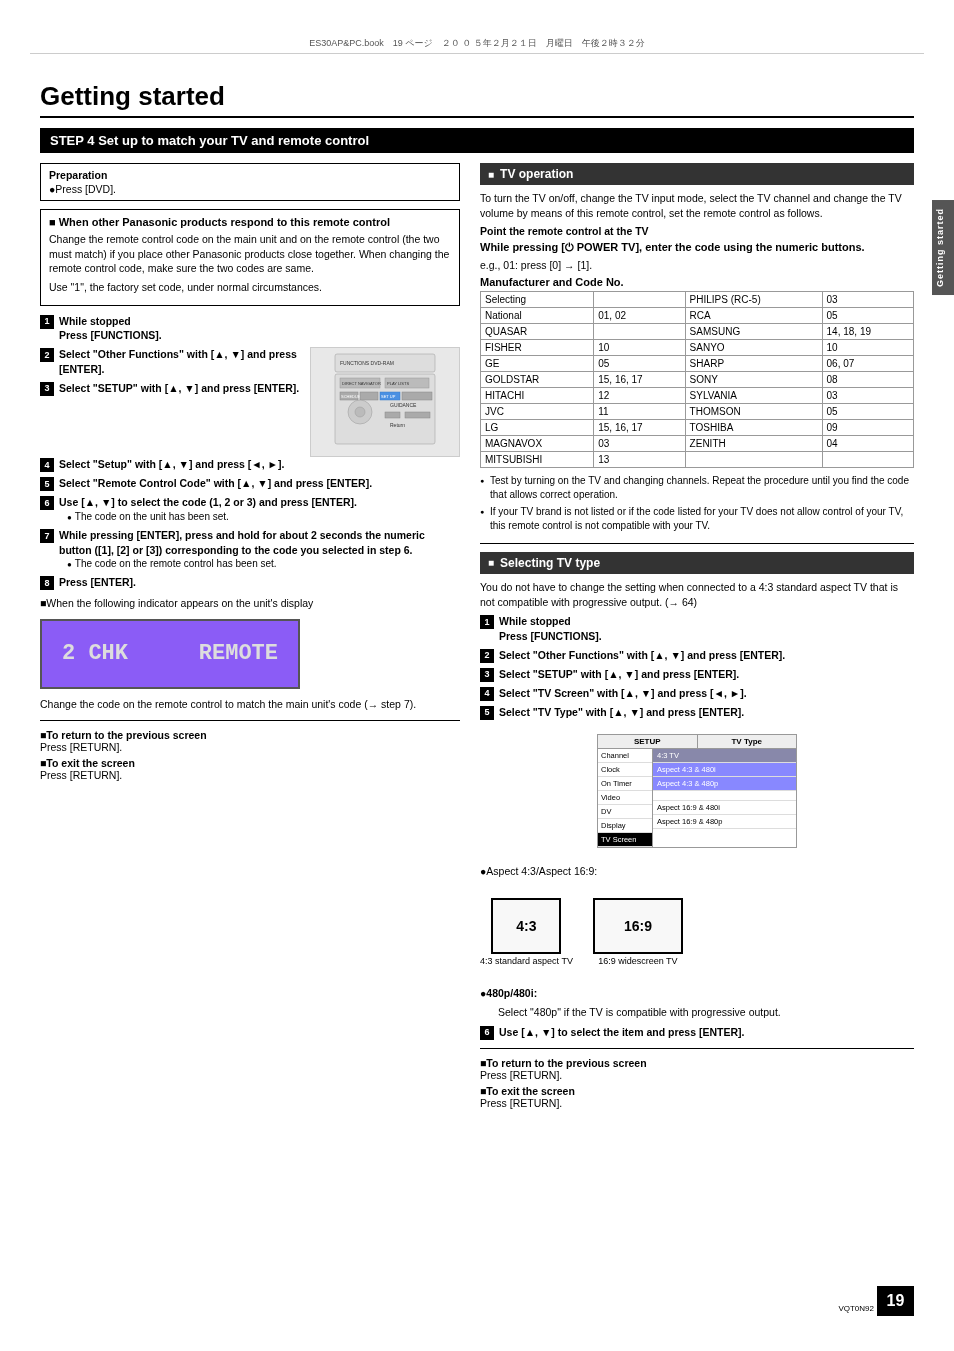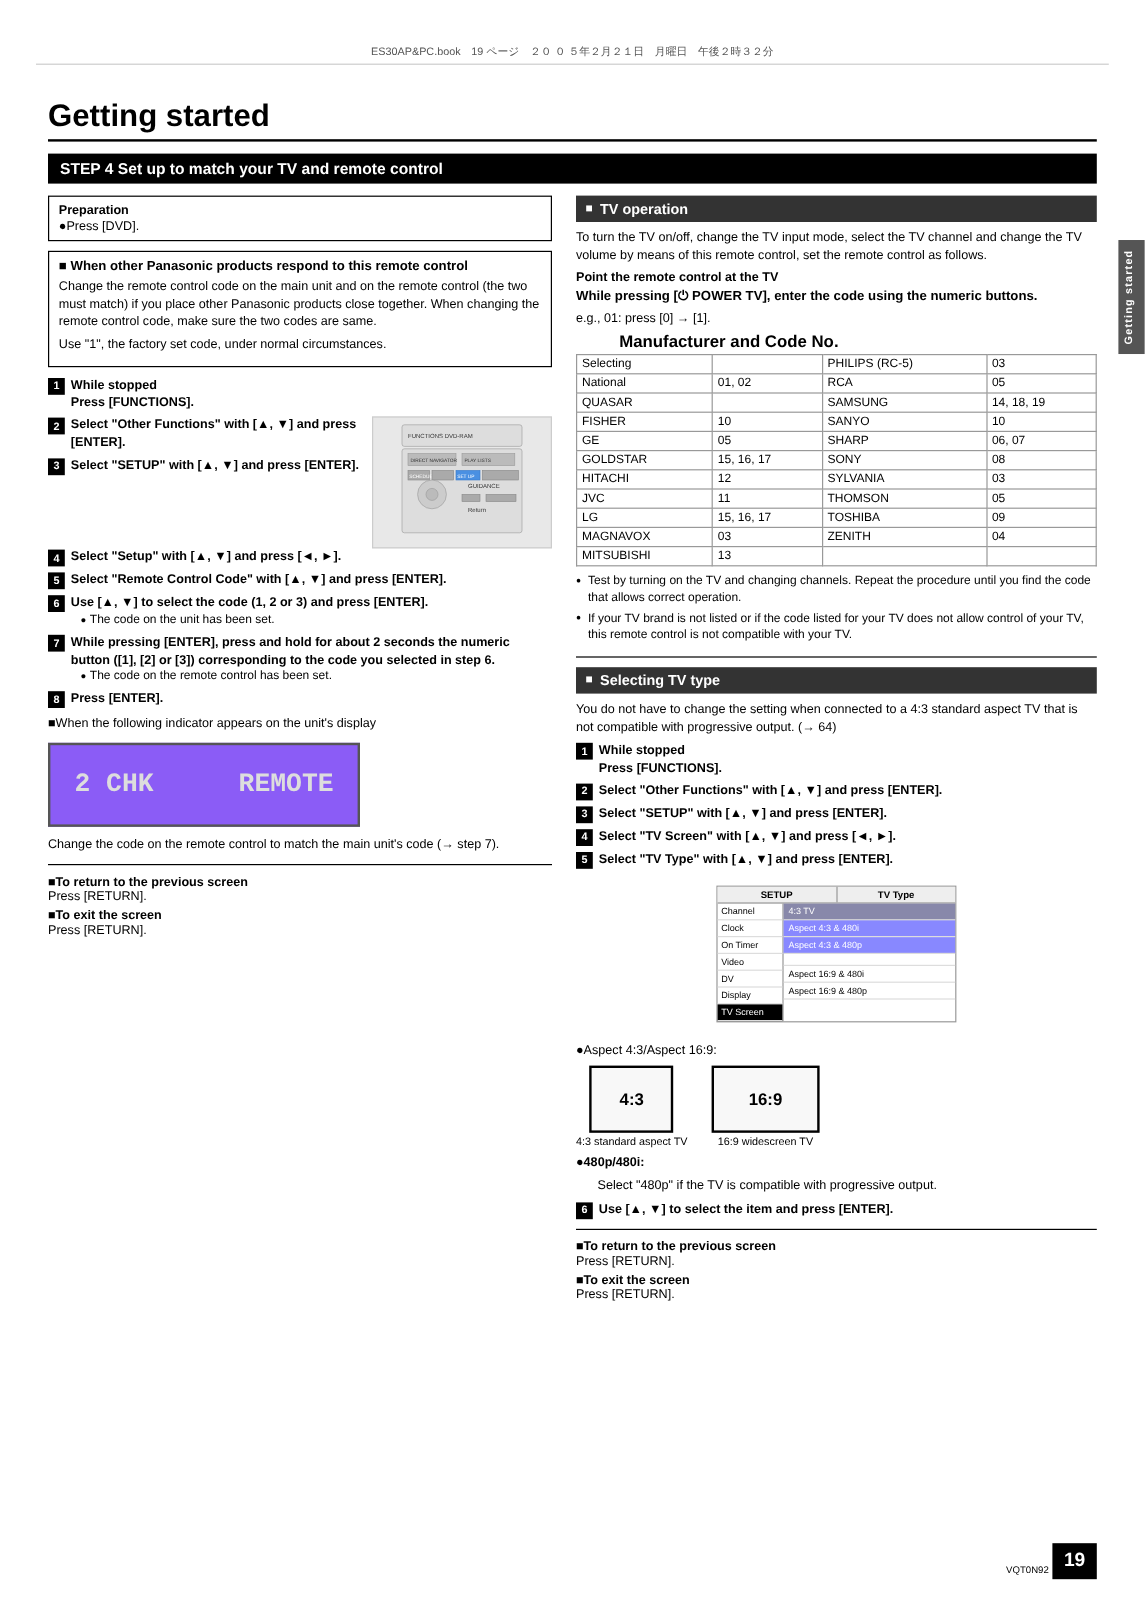"Manufacturer and Code No." .mfr-code-header { font-size: 14px -> 11px; margin-left: 36px -> none }
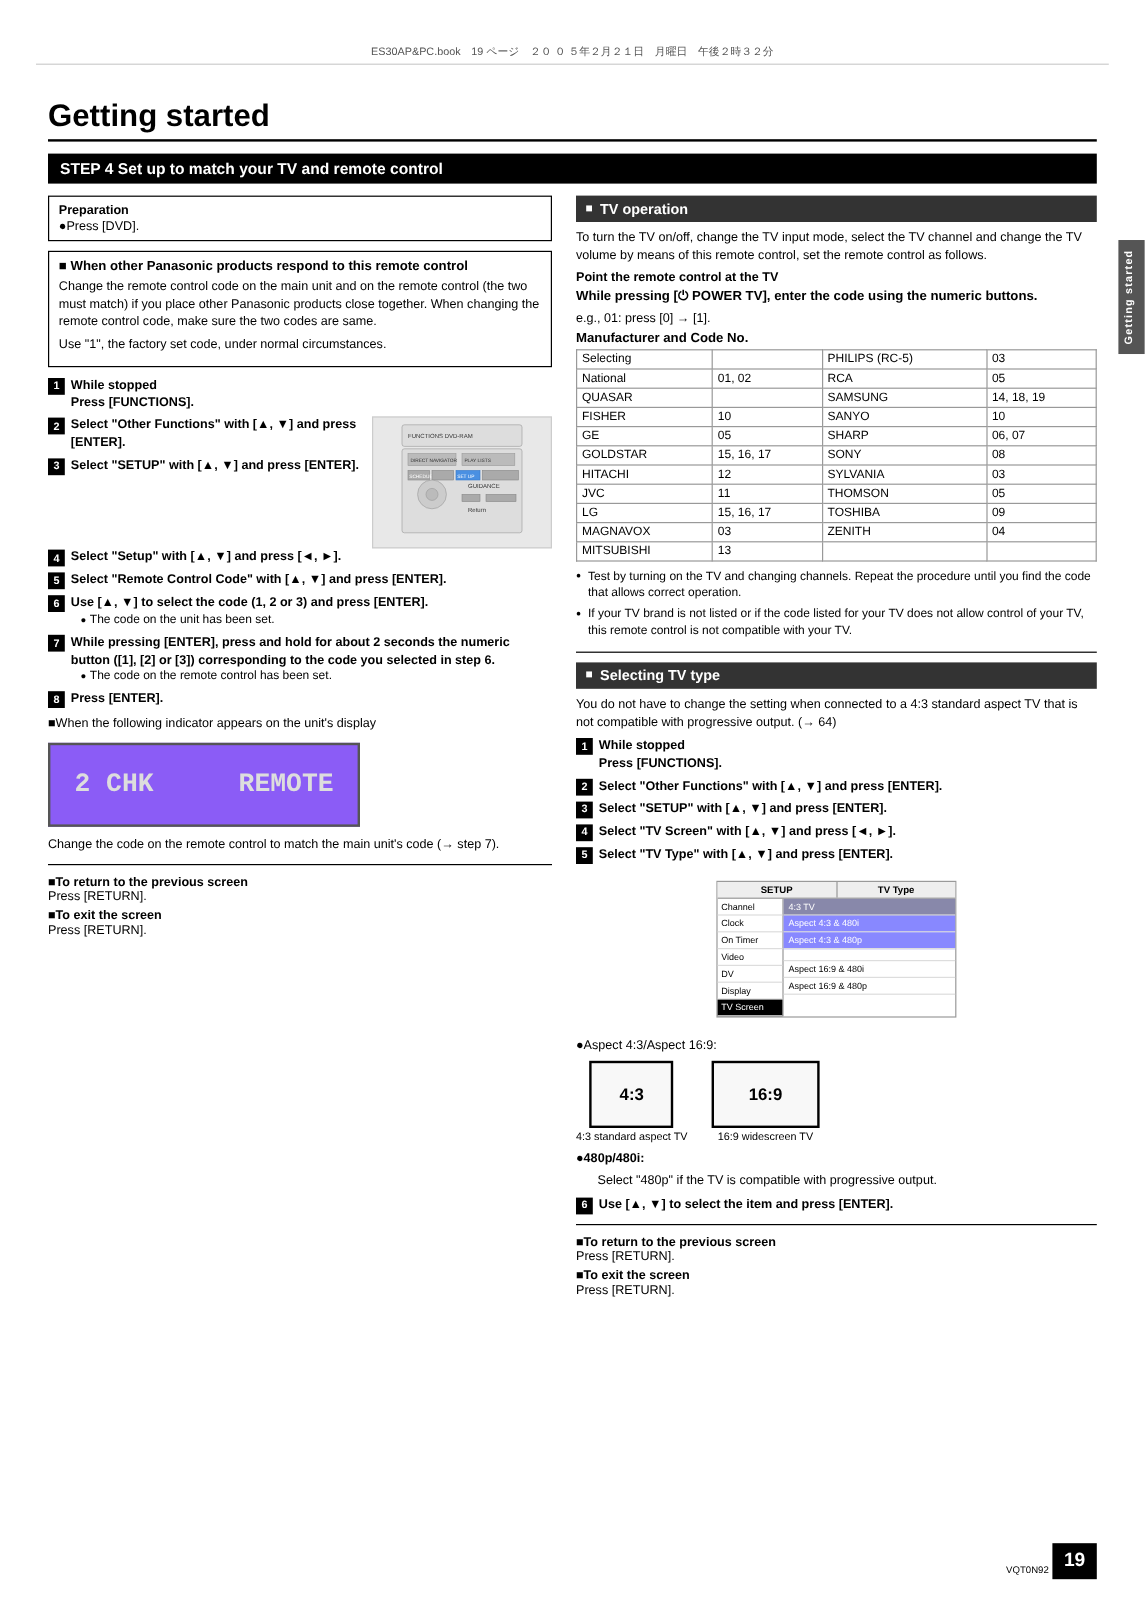"4:3" .aspect-row { margin: 6px 0 -> 20px 0 }
